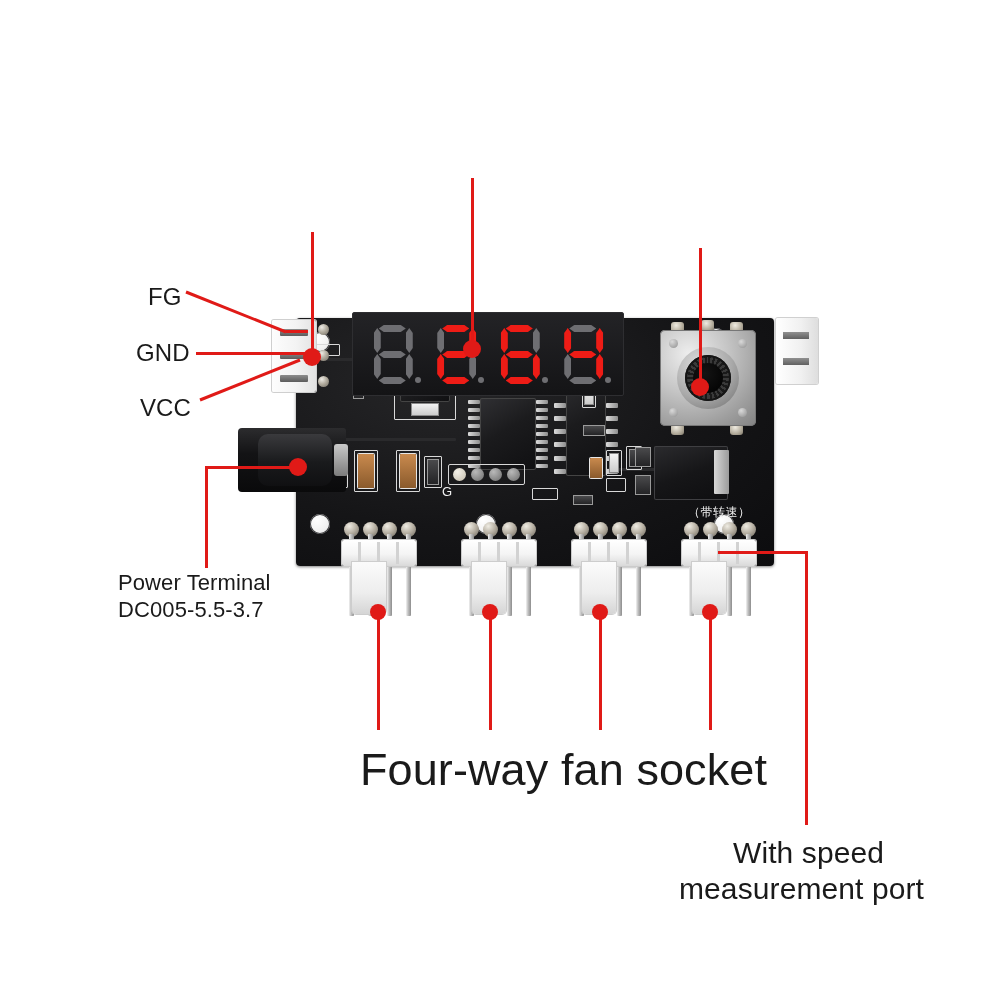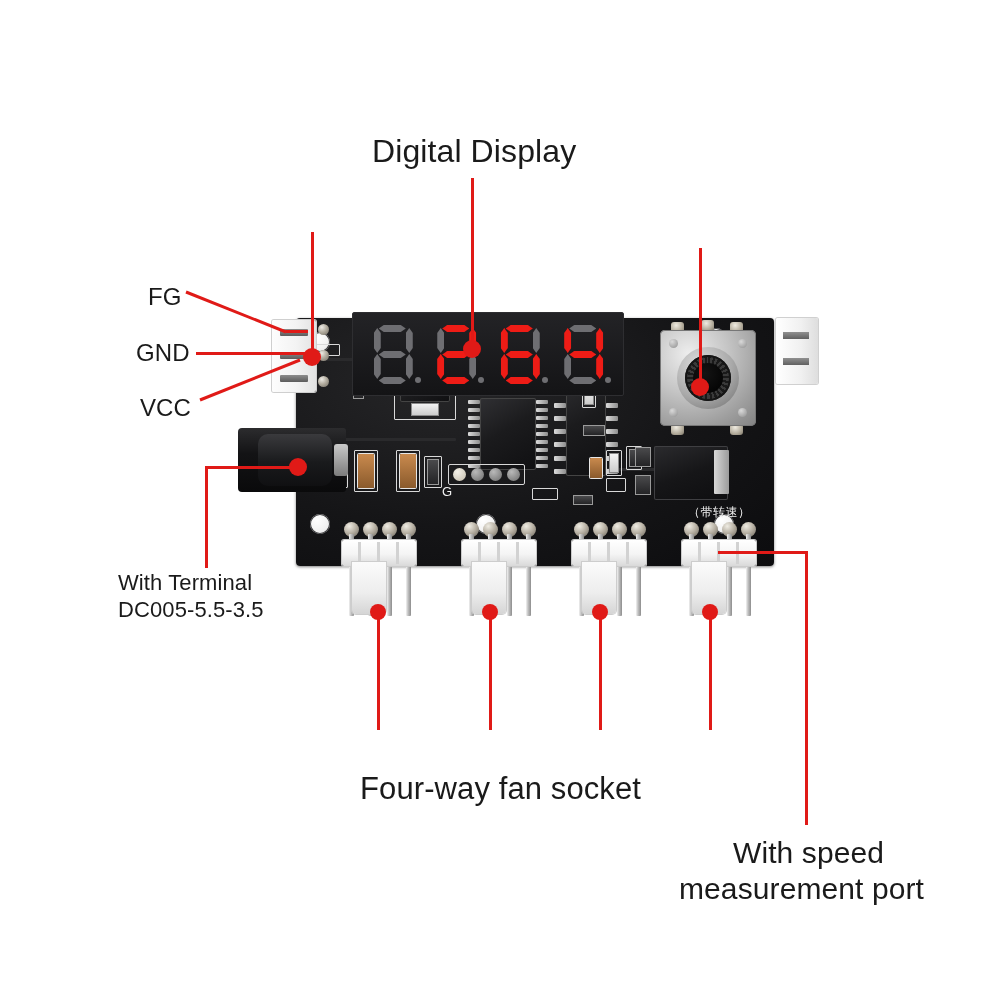"Digital Display" div.anno { html: <div>Digital Display</div> -> none }
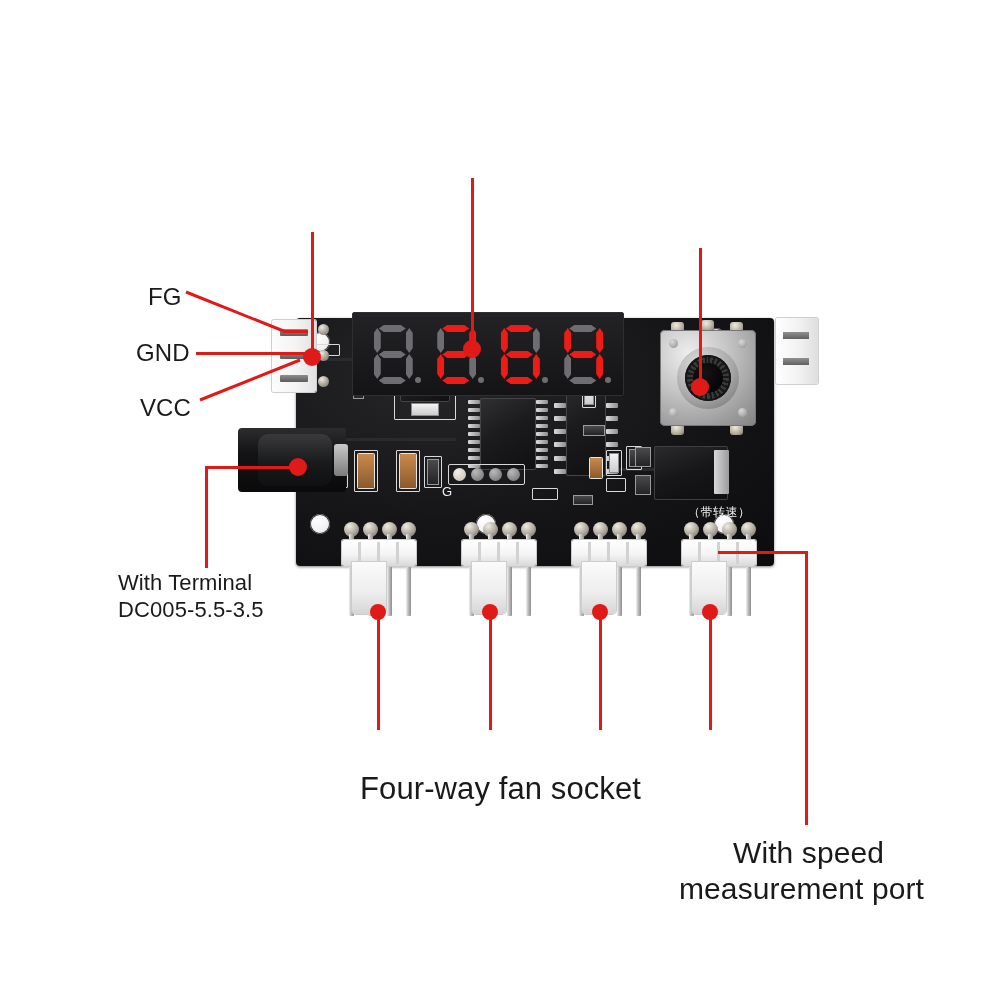"With Terminal" div.anno { text: With -> Power }
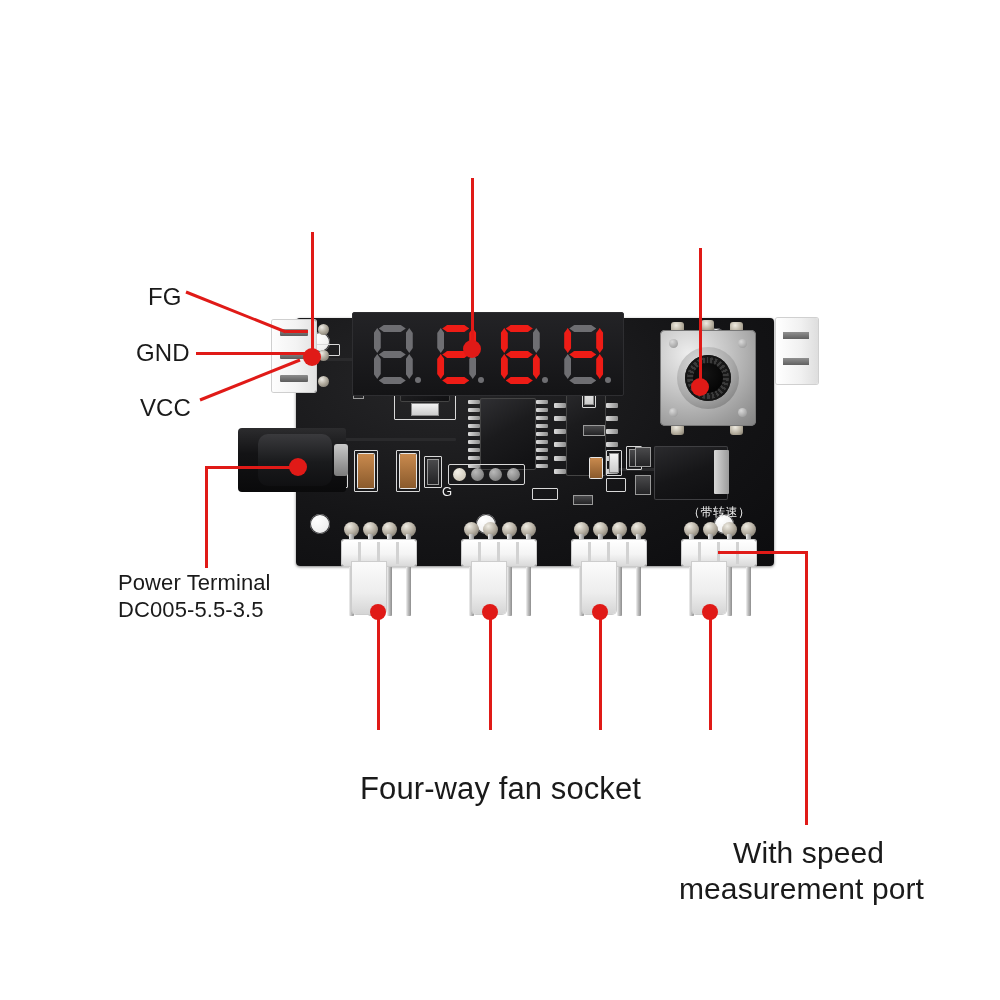"DC005-5.5-3.5" div.anno { text: DC005-5.5-3.5 -> DC005-5.5-3.7 }
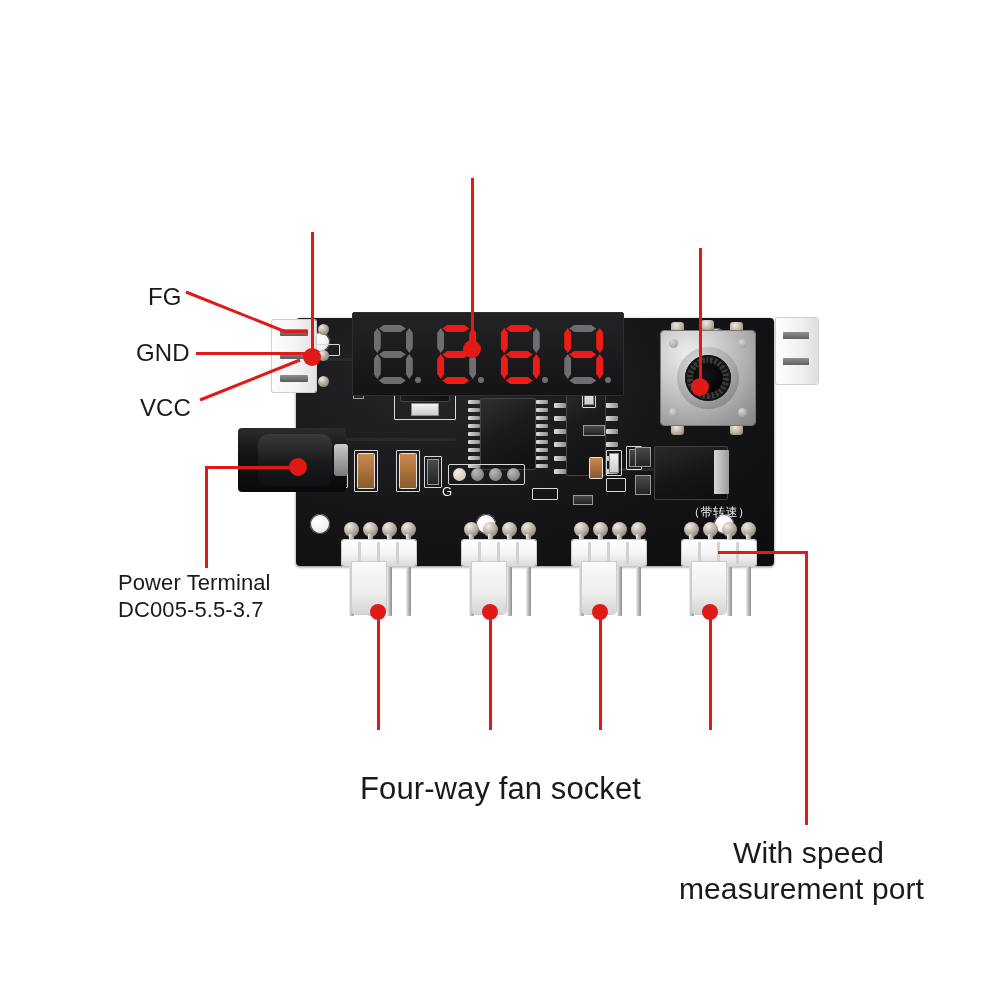"Four-way fan socket" div.anno { font-size: 31px -> 45px; margin-top: 27px -> none }
